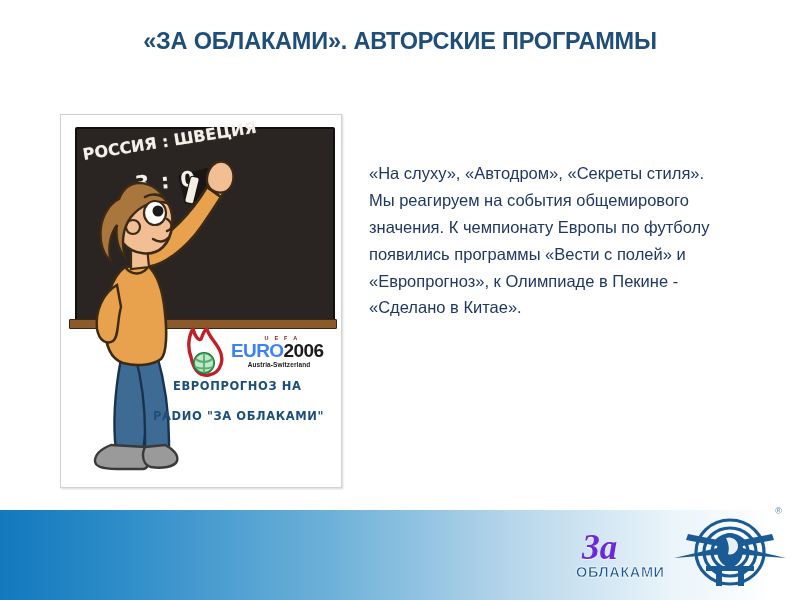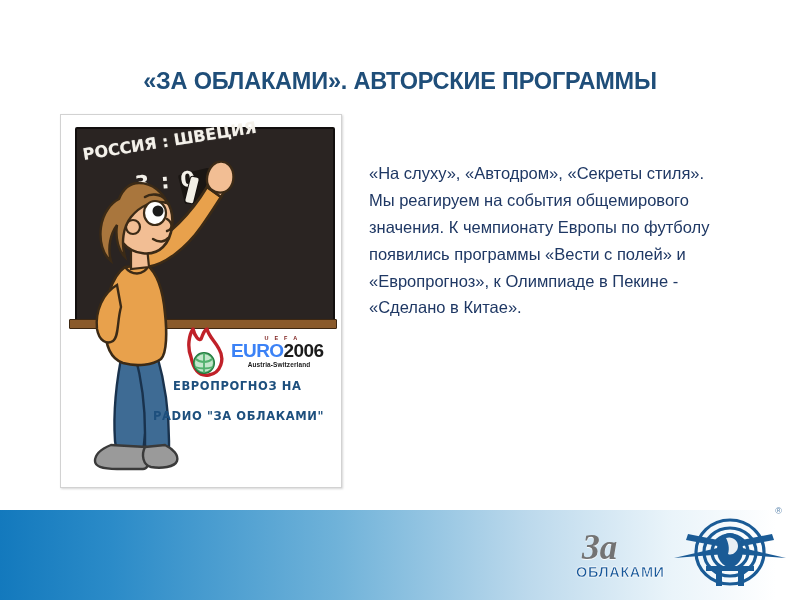"«ЗА ОБЛАКАМИ». АВТОРСКИЕ ПРОГРАММЫ" .slide-title { margin-top: 40px -> none }
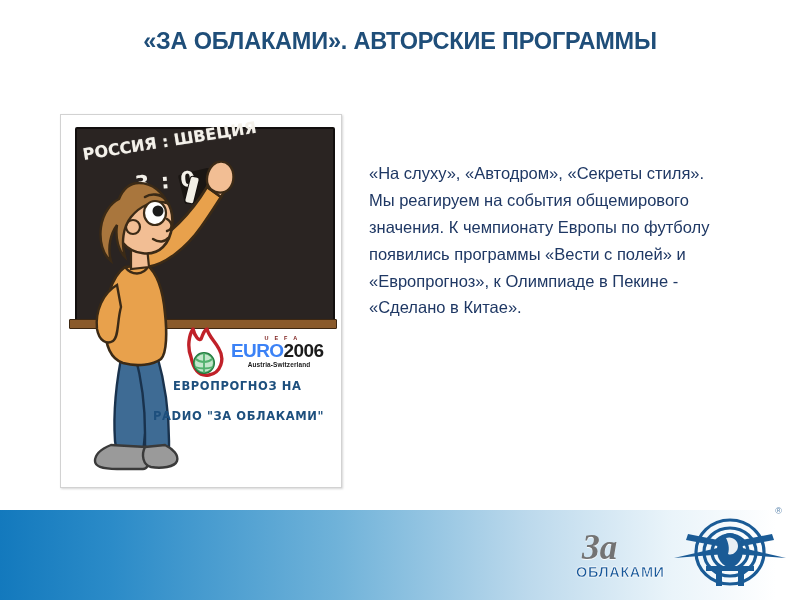"За" .brand-za { color: #737373 -> #6d28d9 }
